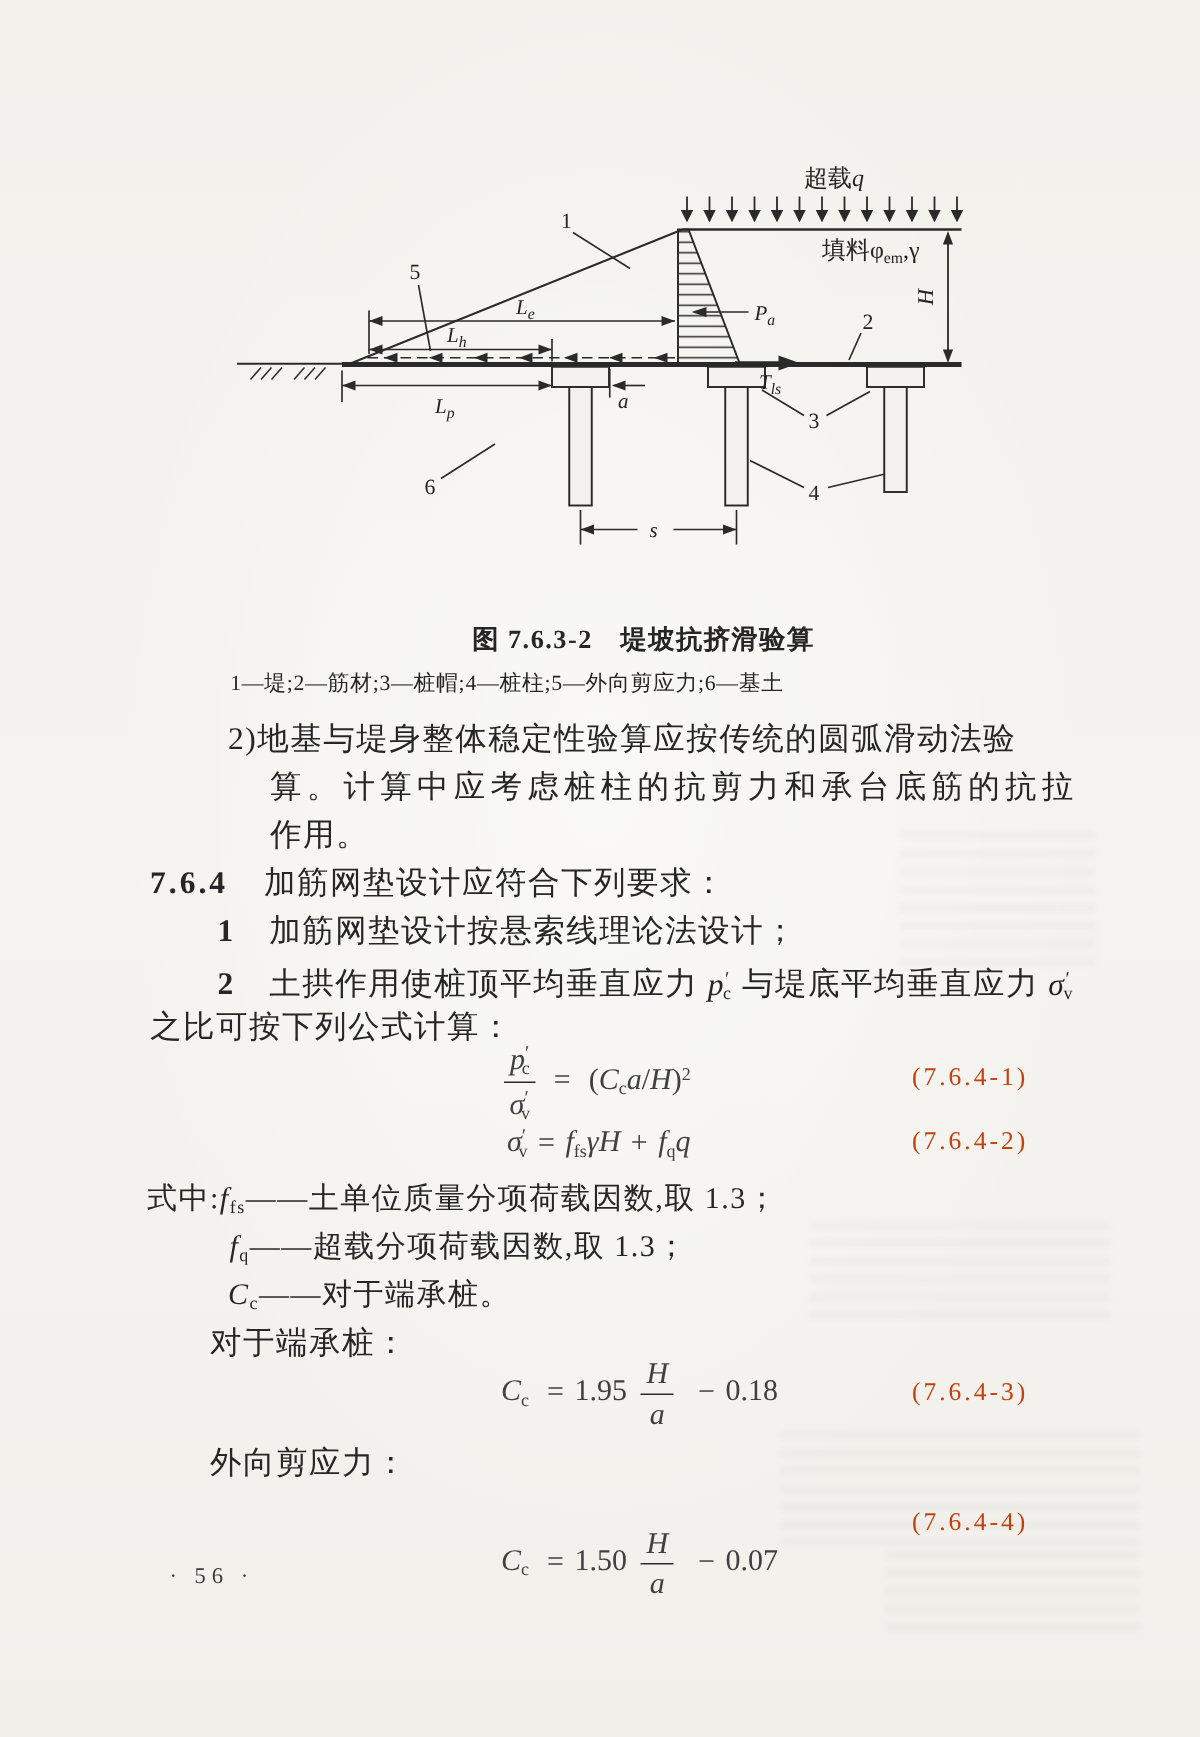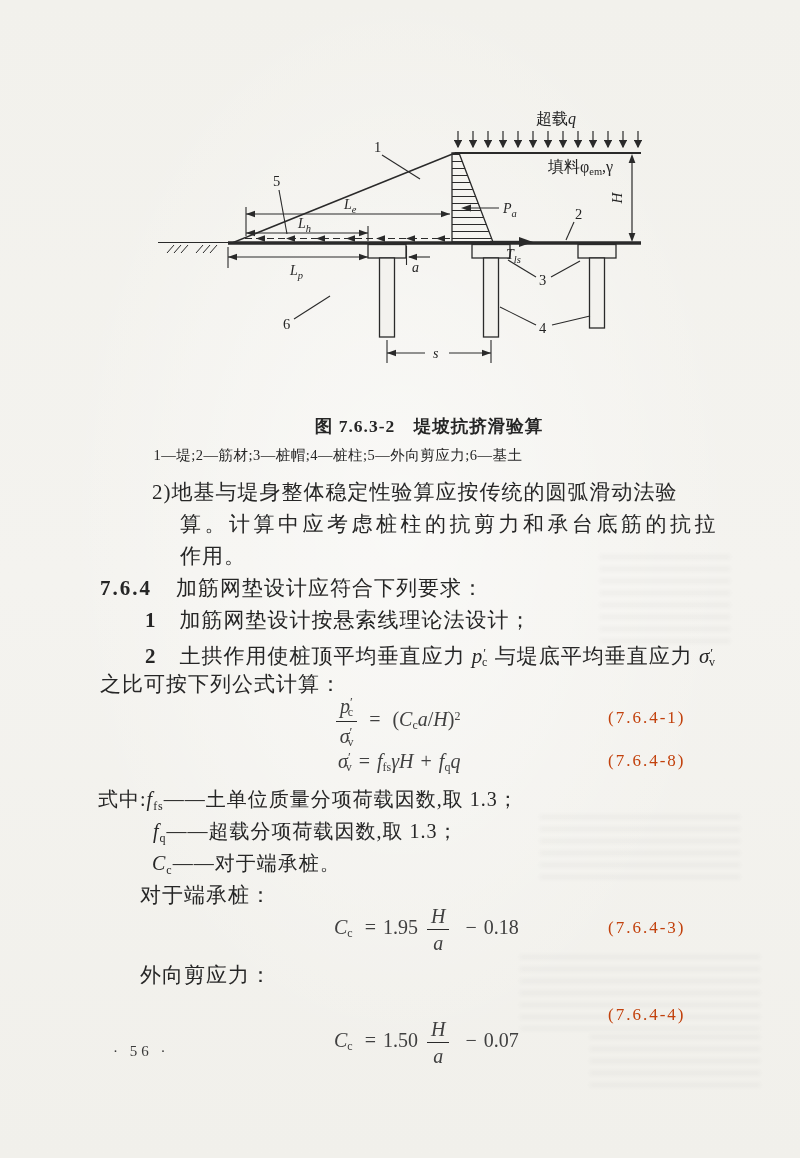"(7.6.4-8)" div.abs { text: 7.6.4-8 -> 7.6.4-2 }
